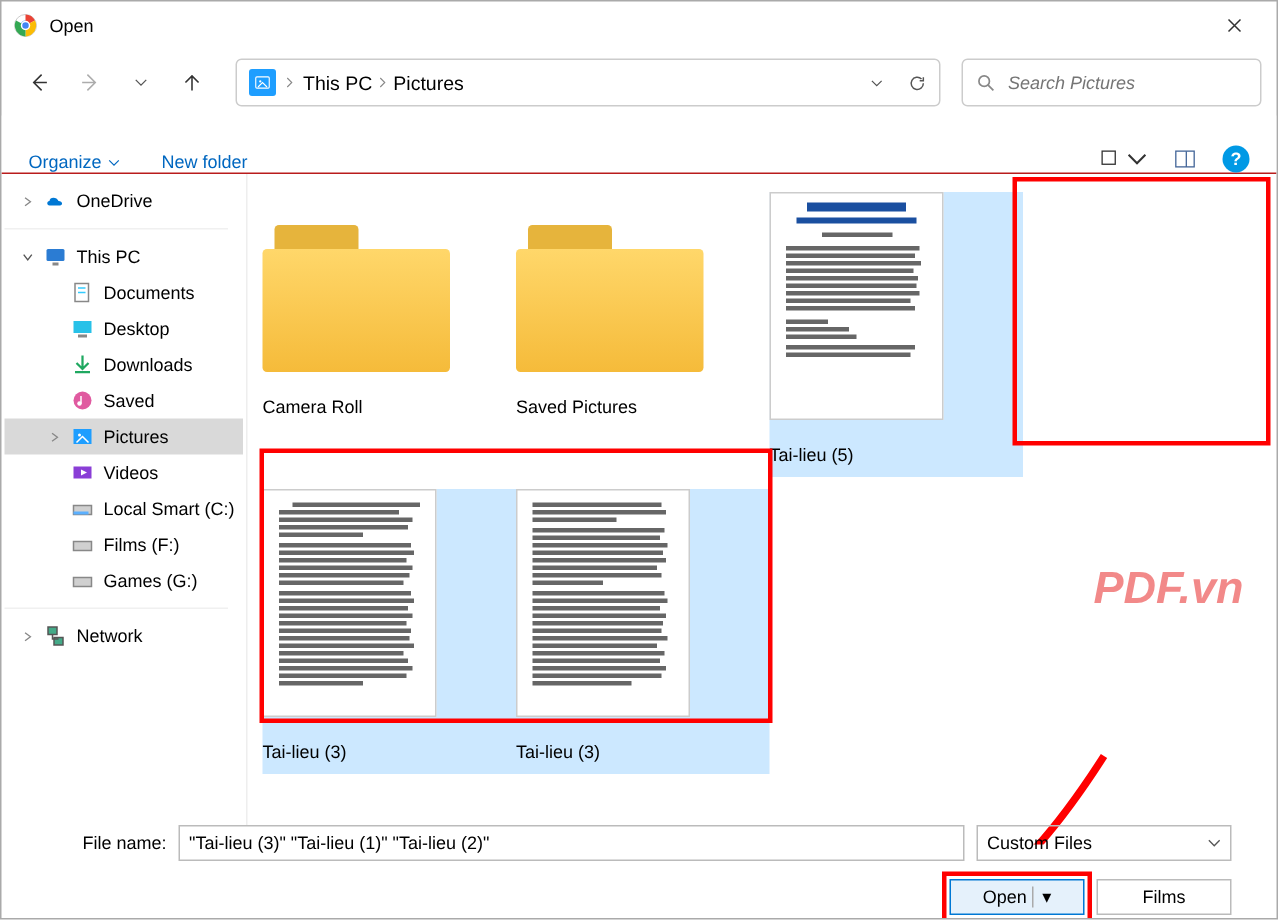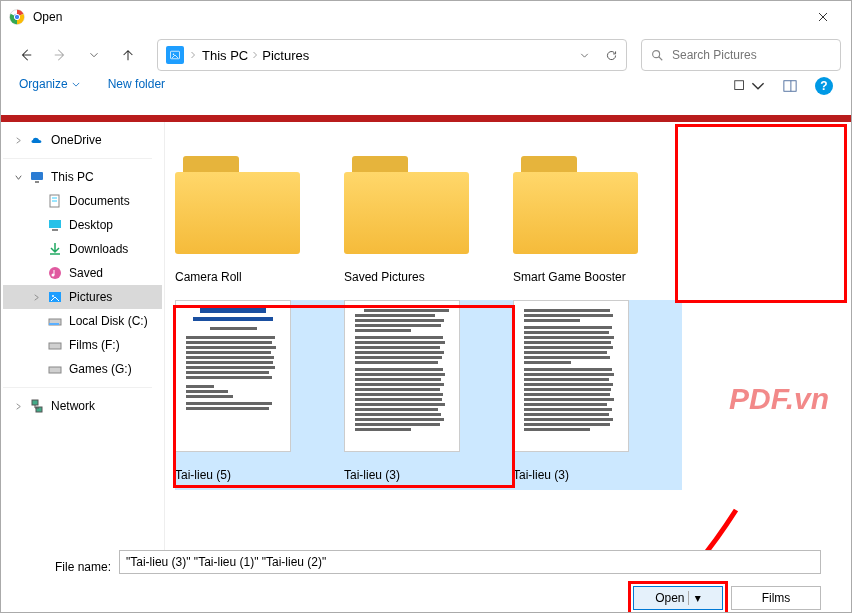"Search Pictures" .searchbox input { font-style: none -> italic }
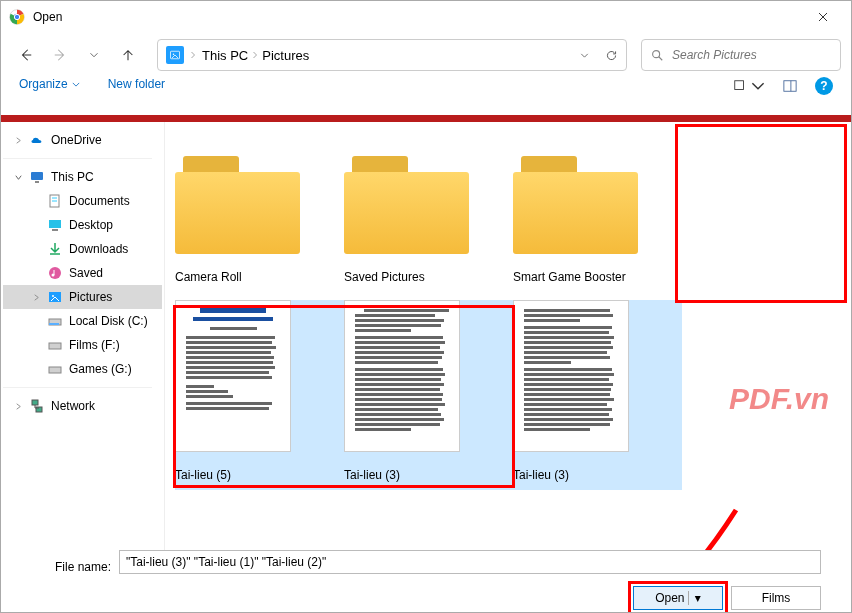"Organize" .toolbar { align-items: flex-start -> flex-end }
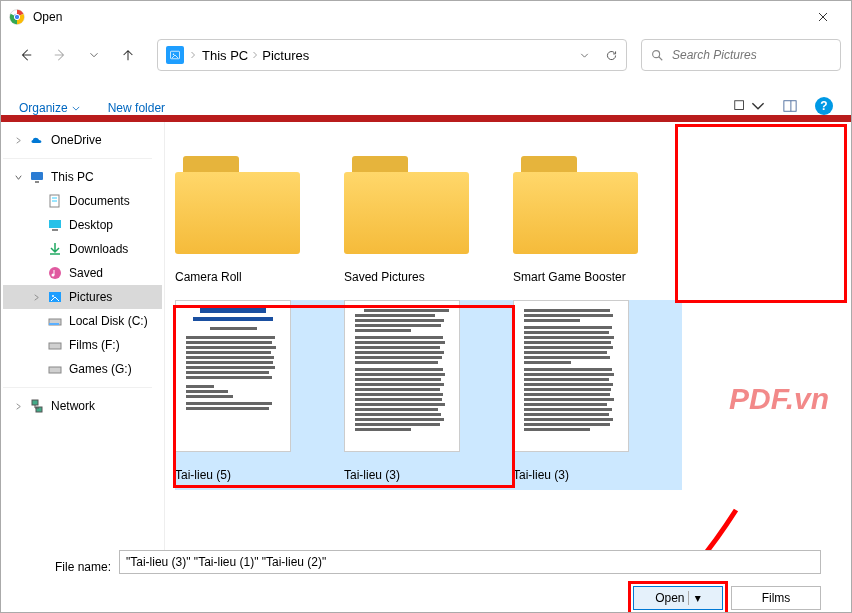"OneDrive" .body-area { border-top: 7px solid #b91c1c -> 1px solid #b91c1c }
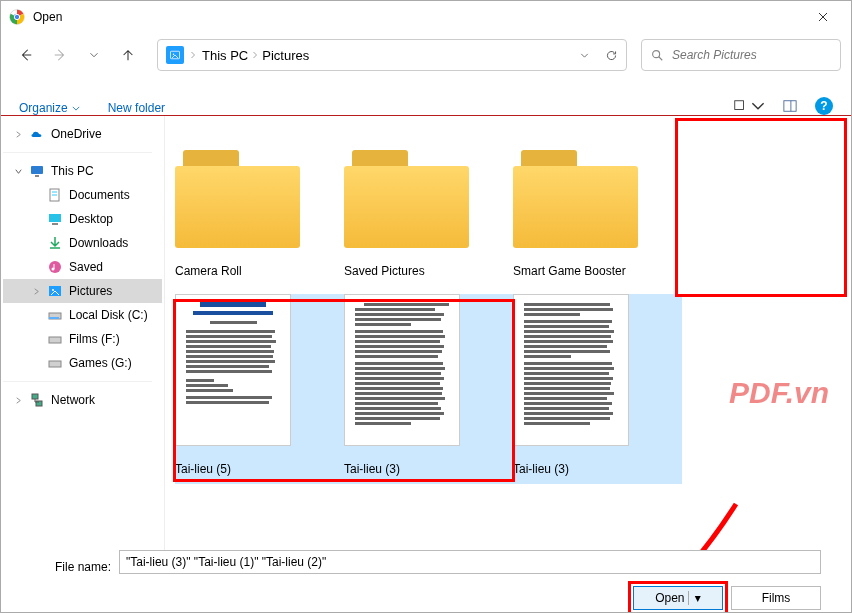"Smart Game Booster" div.item { html: <div> <div> <div></div> <div></div> </div> <div>Smart Game Booster</div> </div> -> none }
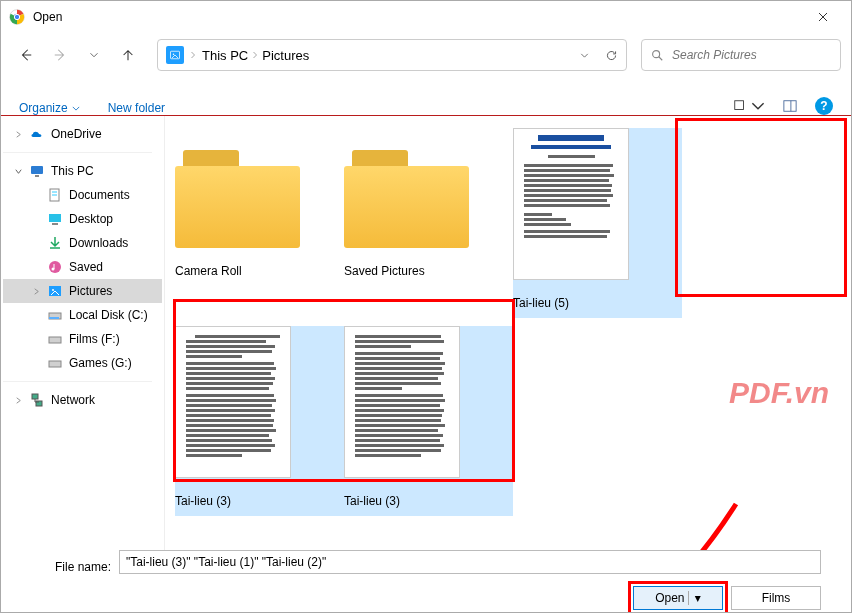"Videos" div.tree-item { html: none -> <div> <span></span> <span> <svg> <rect></rect> <path></path> </svg> </span> <span>Videos</span> </div> }
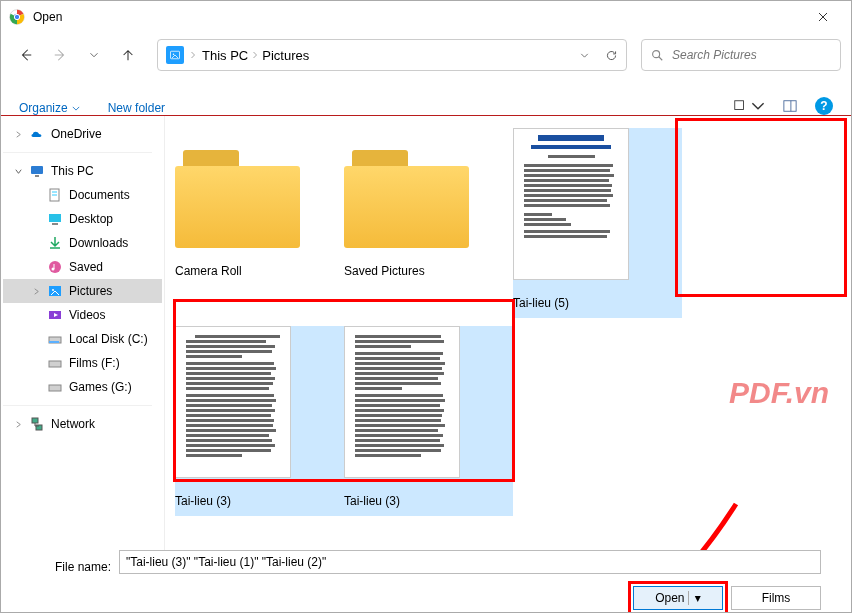"Local Disk (C:)" span { text: Disk -> Smart }
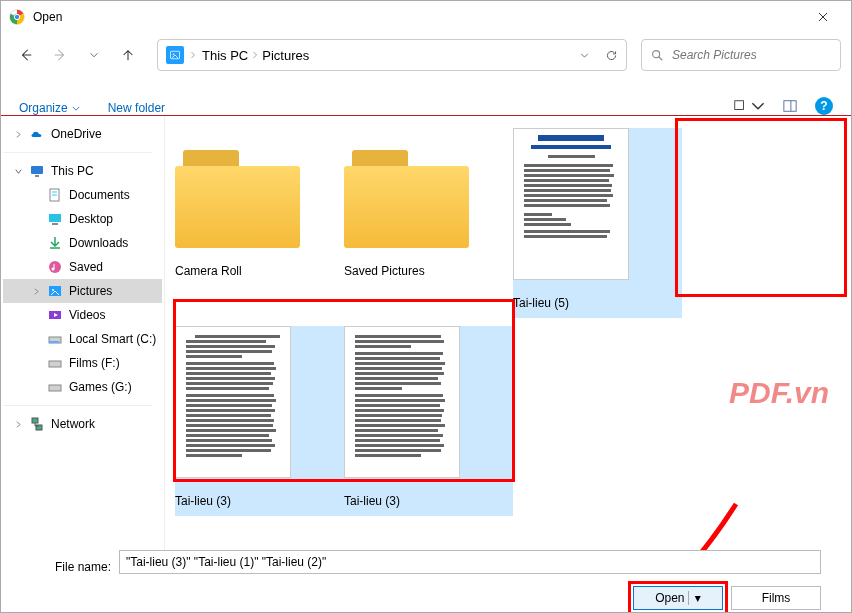"File name:" .fn-row { align-items: flex-end -> center }
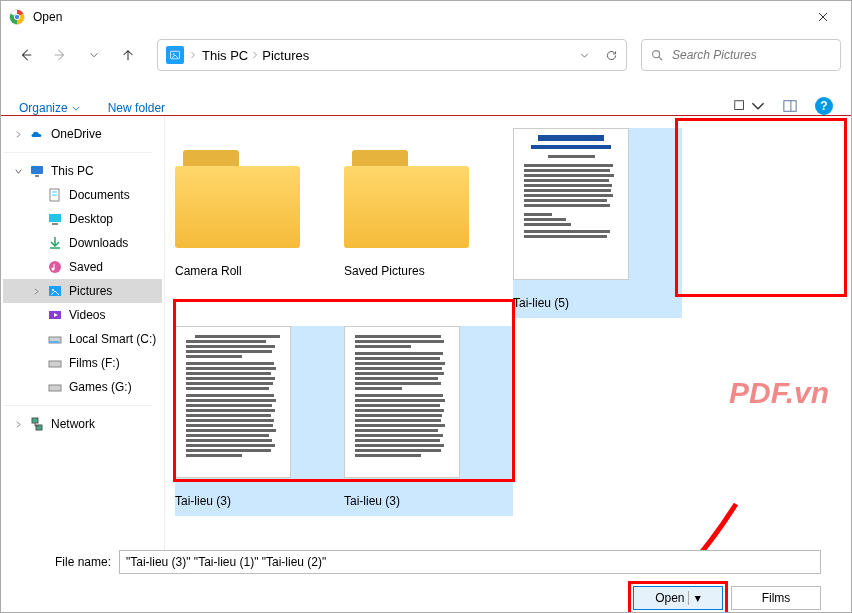"Custom Files" div.filter-sel { html: none -> <div> <span>Custom Files</span> <svg> <path></path> </svg> </div> }
